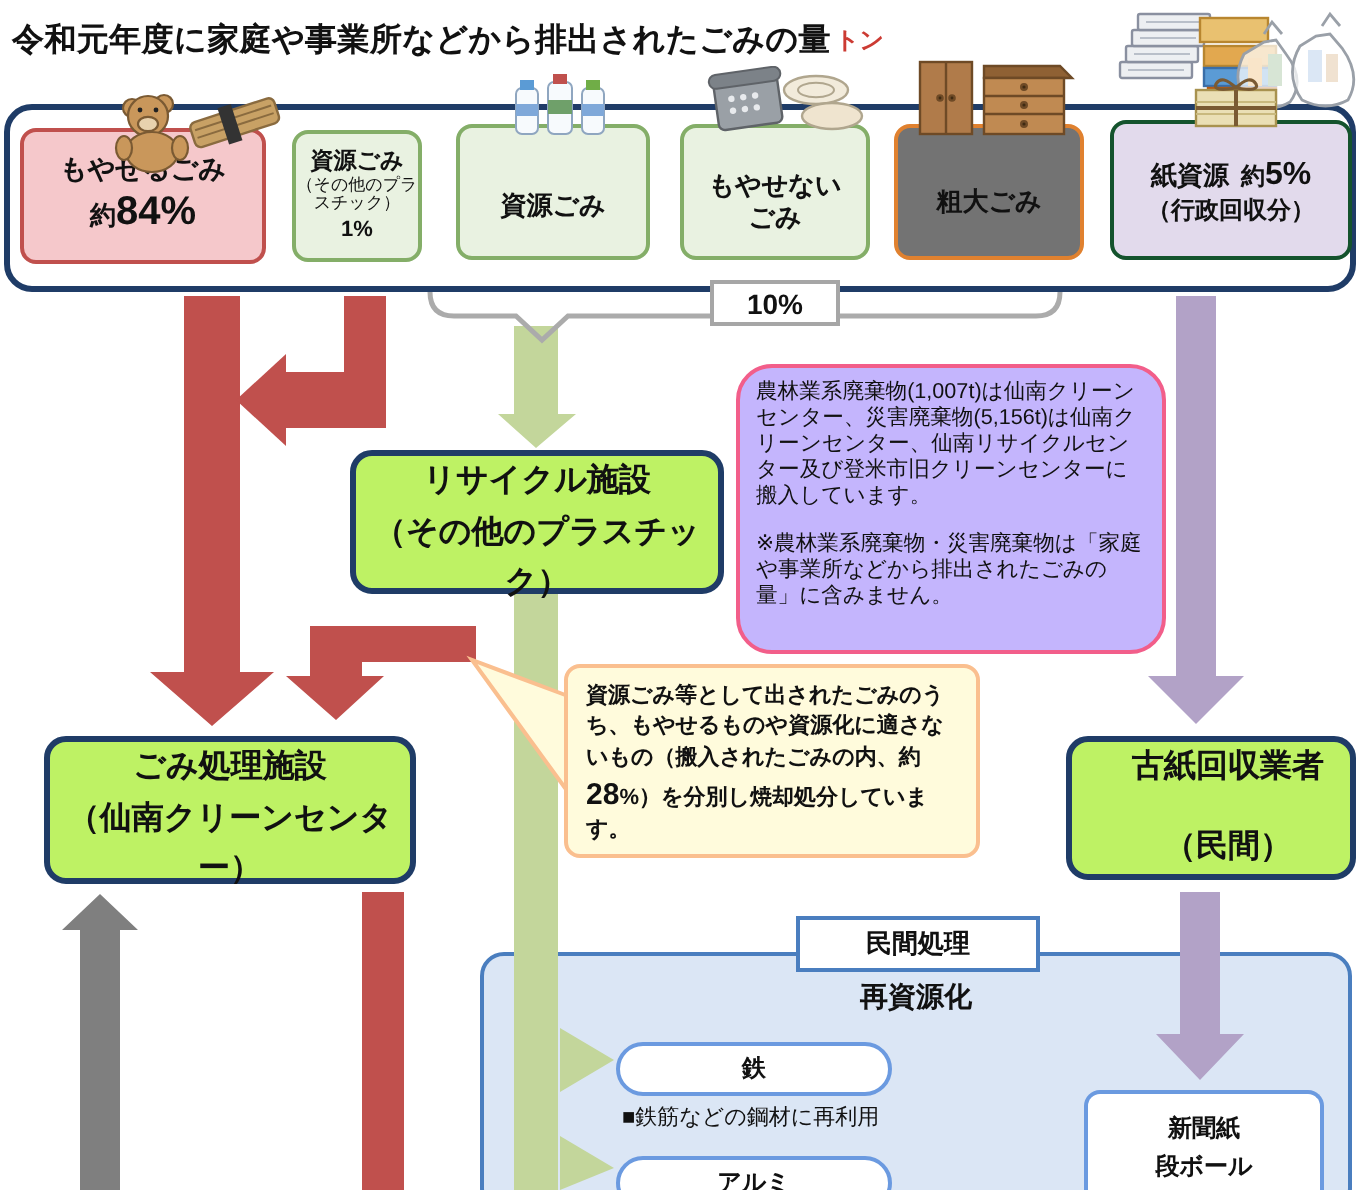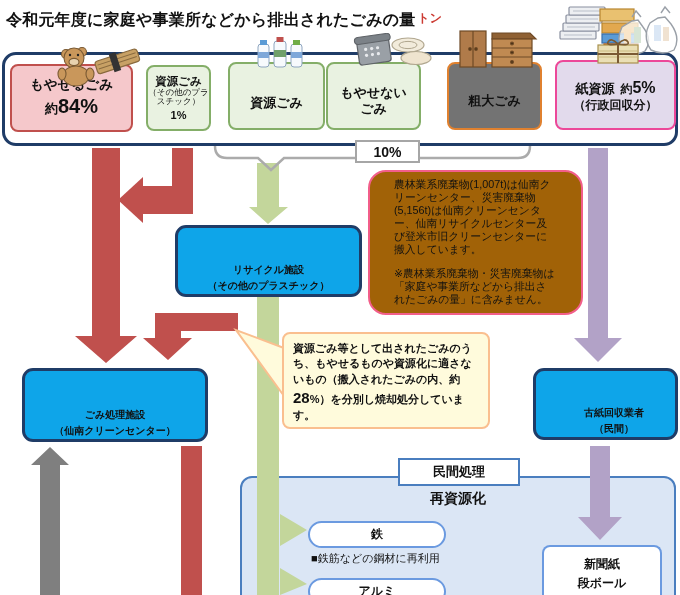"令和元年度に家庭や事業所などから排出されたごみの量" .title-row { align-items: flex-start -> center }
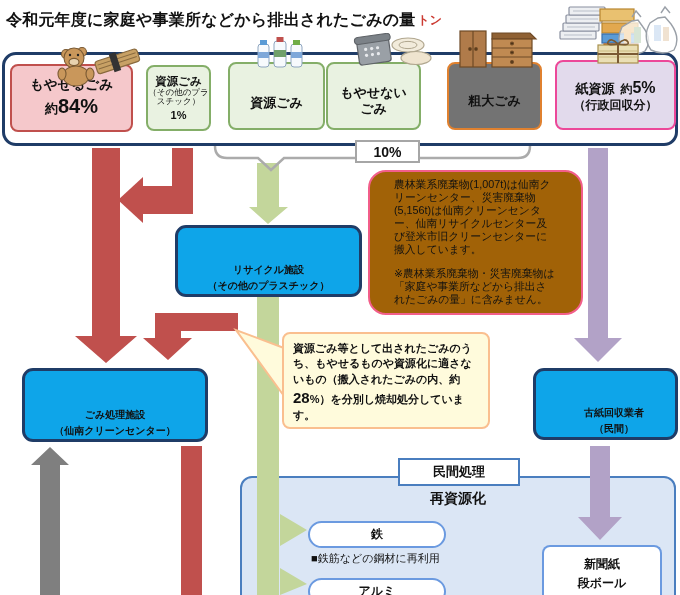"もやせない" .cat-non { left: 326px -> 340px }
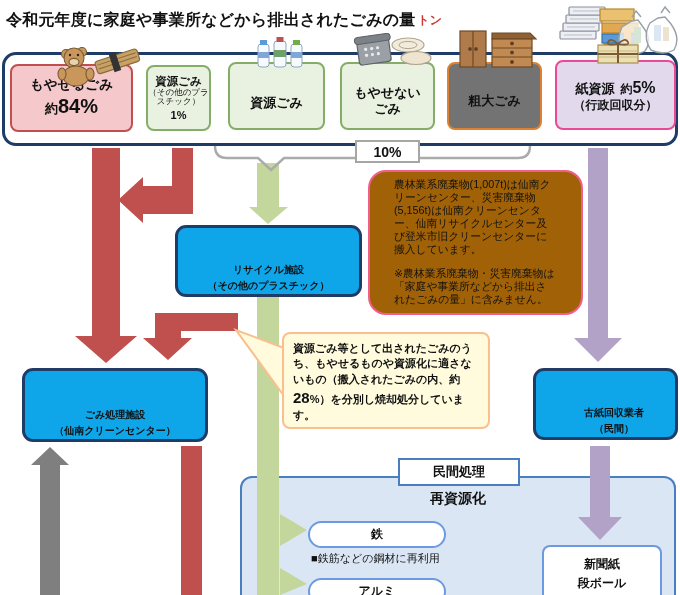"紙資源 約5%" .cat-paper { border: 2px solid #ec4899 -> 2px solid #14532d }
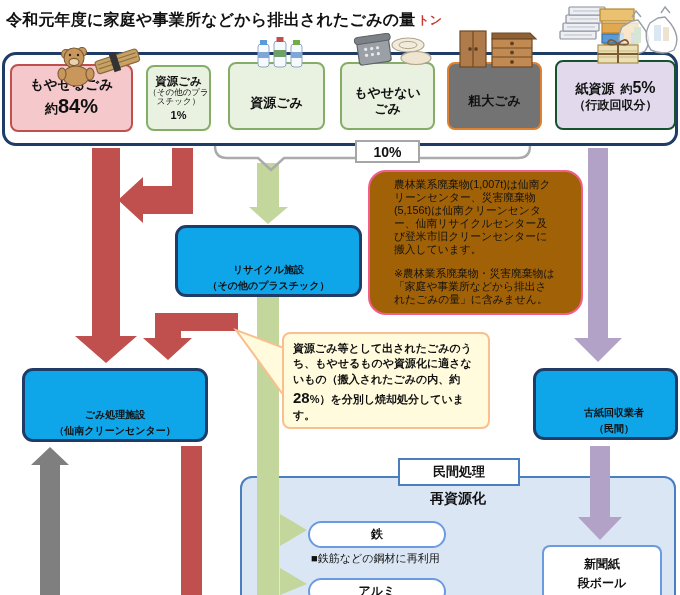"農林業系廃棄物(1,007t)は仙南クリーンセンター、災害廃棄物(5,156t)" .pink-note { background: #a16207 -> #c4b5fd; padding: 6px 24px -> 6px 8px; top: 170px -> 182px }
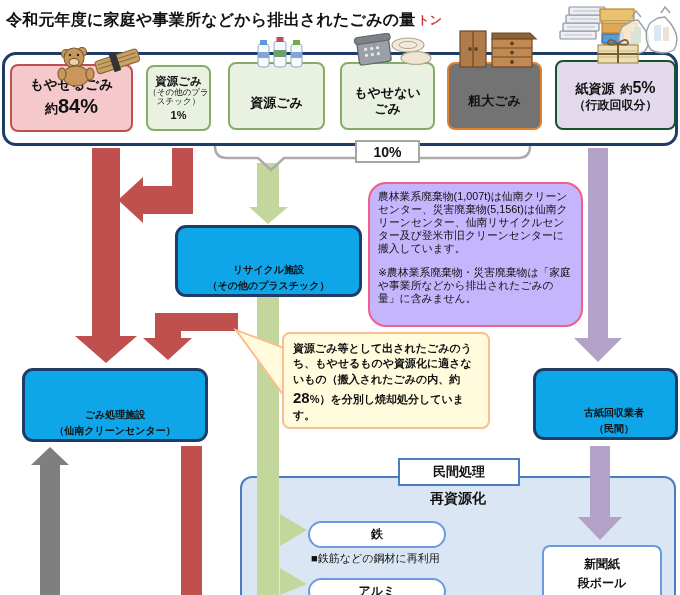"リサイクル施設" .navy-box { background: #0ea5e9 -> #bef264; font-size: 10px -> 16px; justify-content: flex-end -> space-between }
